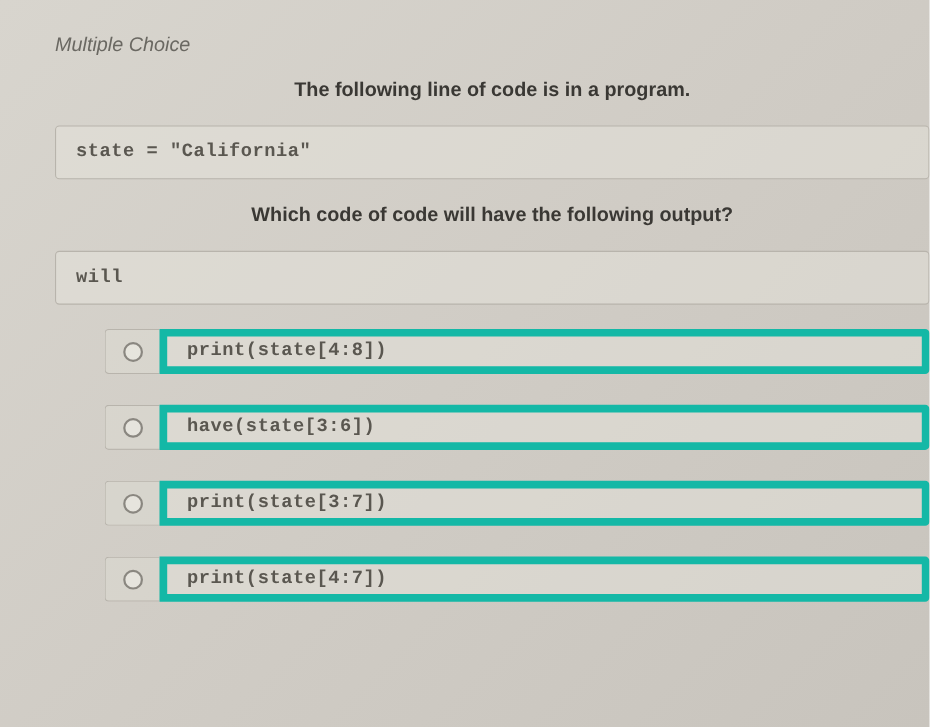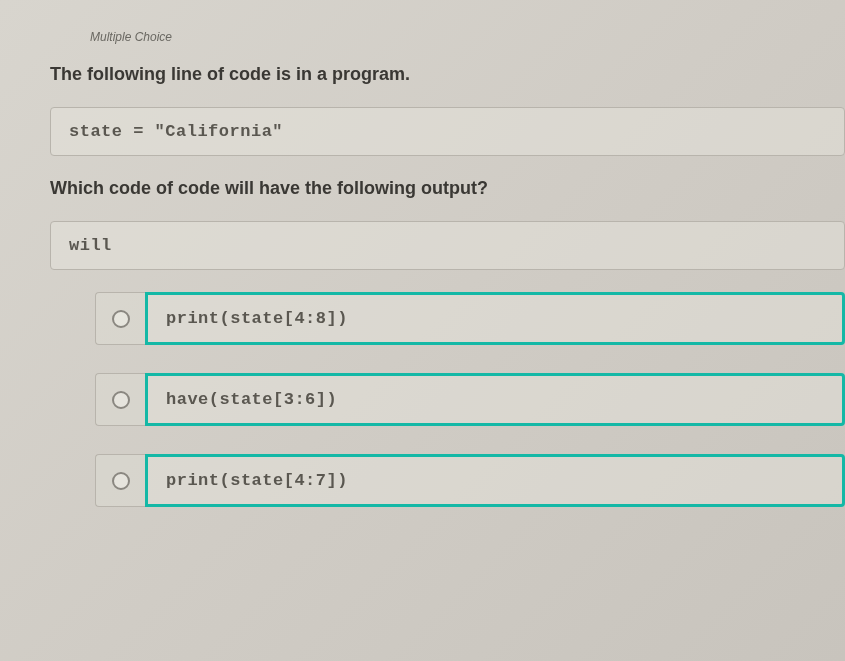"Multiple Choice" .question-type { font-size: 12px -> 18px; margin-left: 40px -> none }
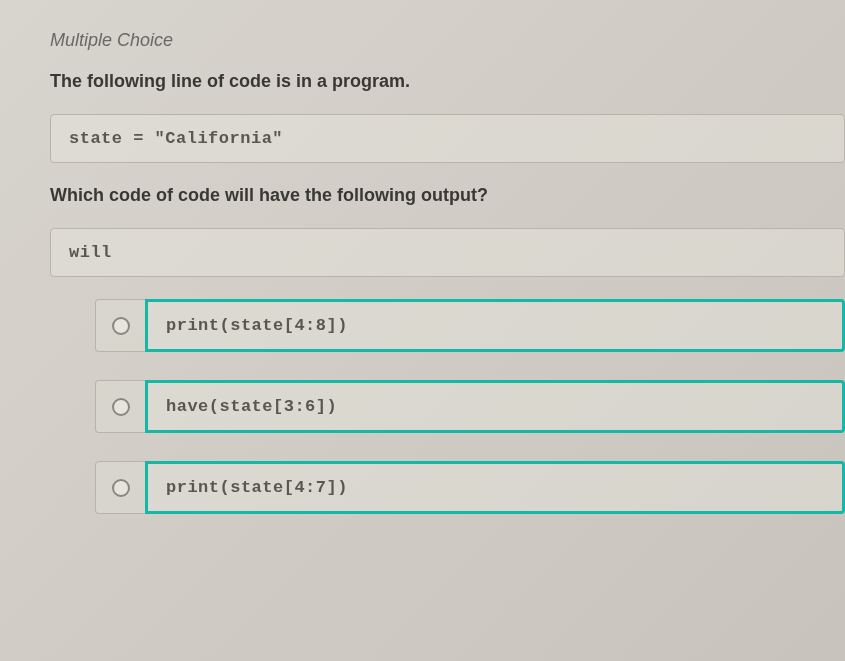"The following line of code" .question-text { text-align: none -> center }
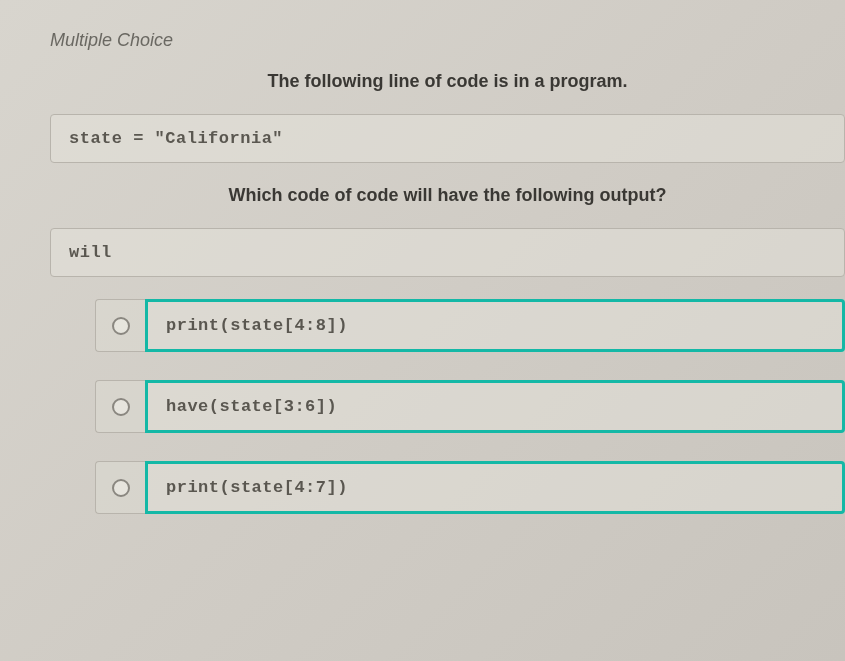"print(state[4:8])" .option-code-box { border: 3px solid #14b8a6 -> 7px solid #14b8a6; padding: 14px 18px -> 4px 18px }
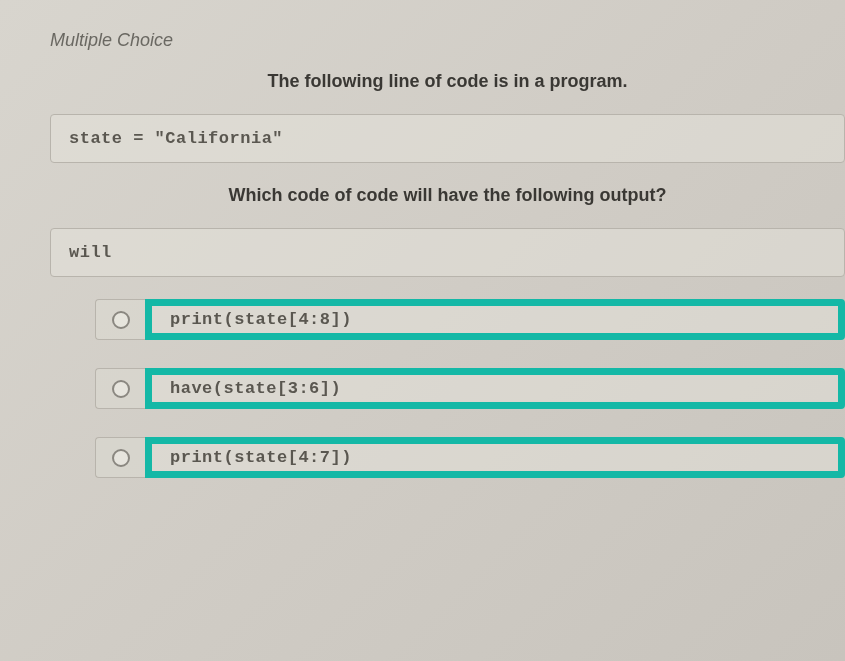"print(state[3:7])" div.option-row { html: none -> <div> <div> <div></div> </div> <div> <span>print(state[3:7])</span> </div> </div> }
